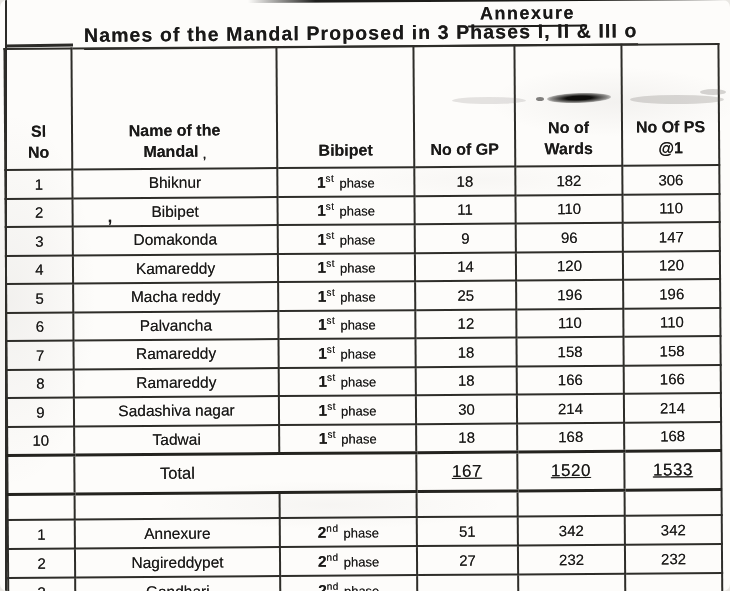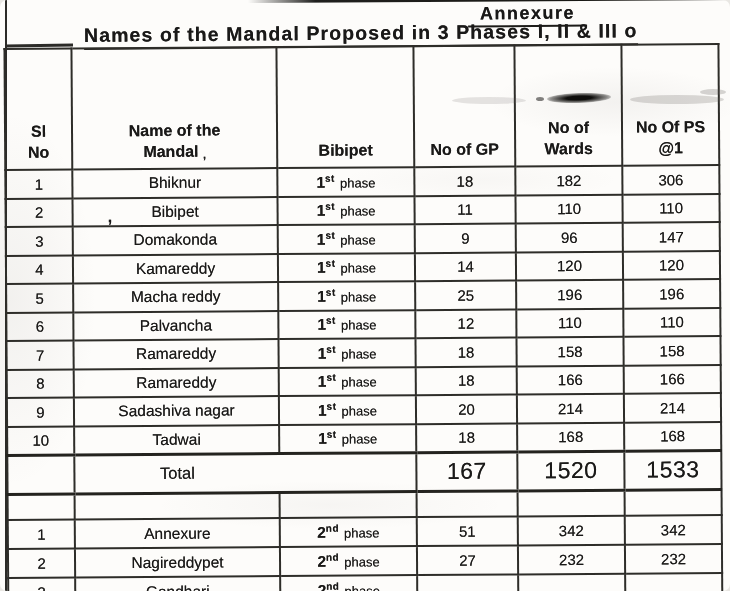"st" .sup { font-weight: bold -> normal }
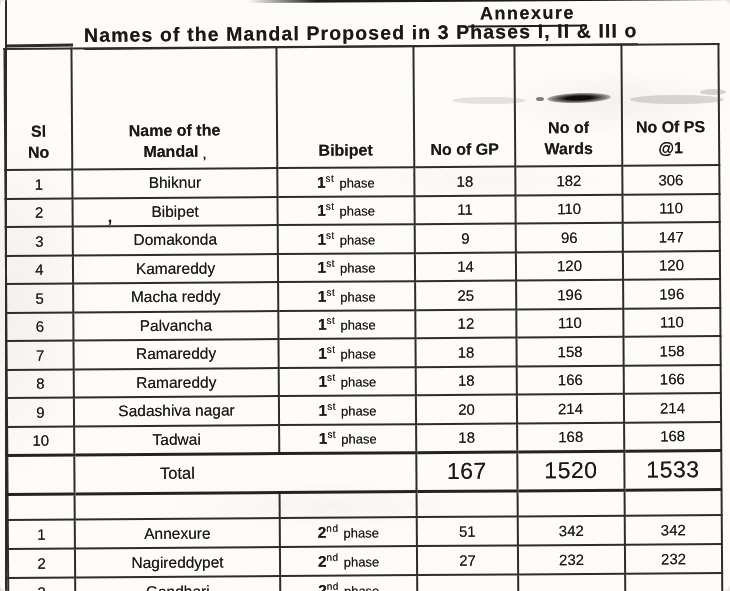"20" span { text: 20 -> 30 }
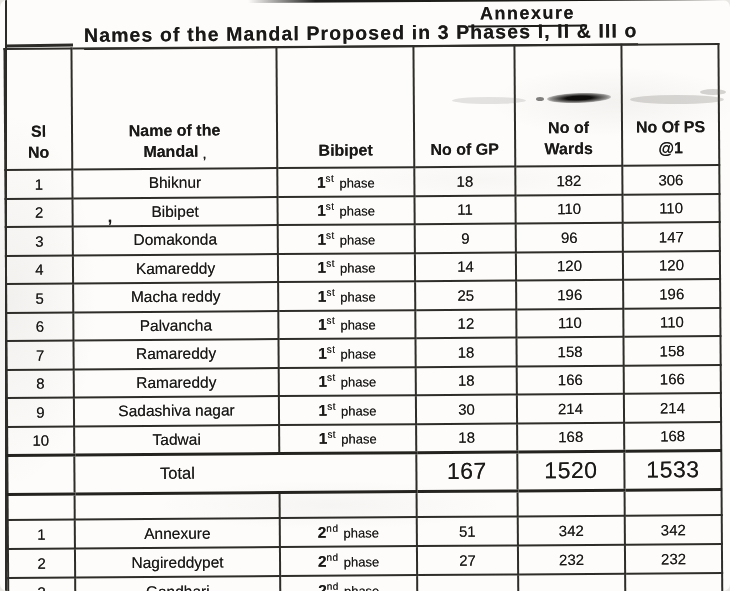"167" td.big { font-size: 23px -> 17px; text-decoration: none -> underline }
